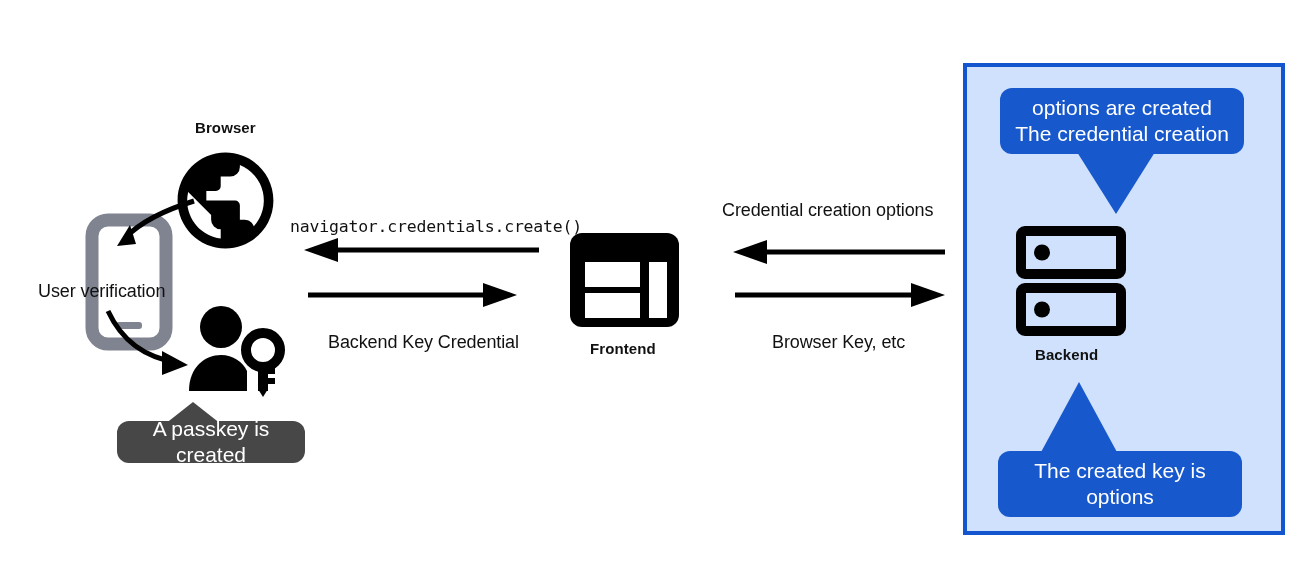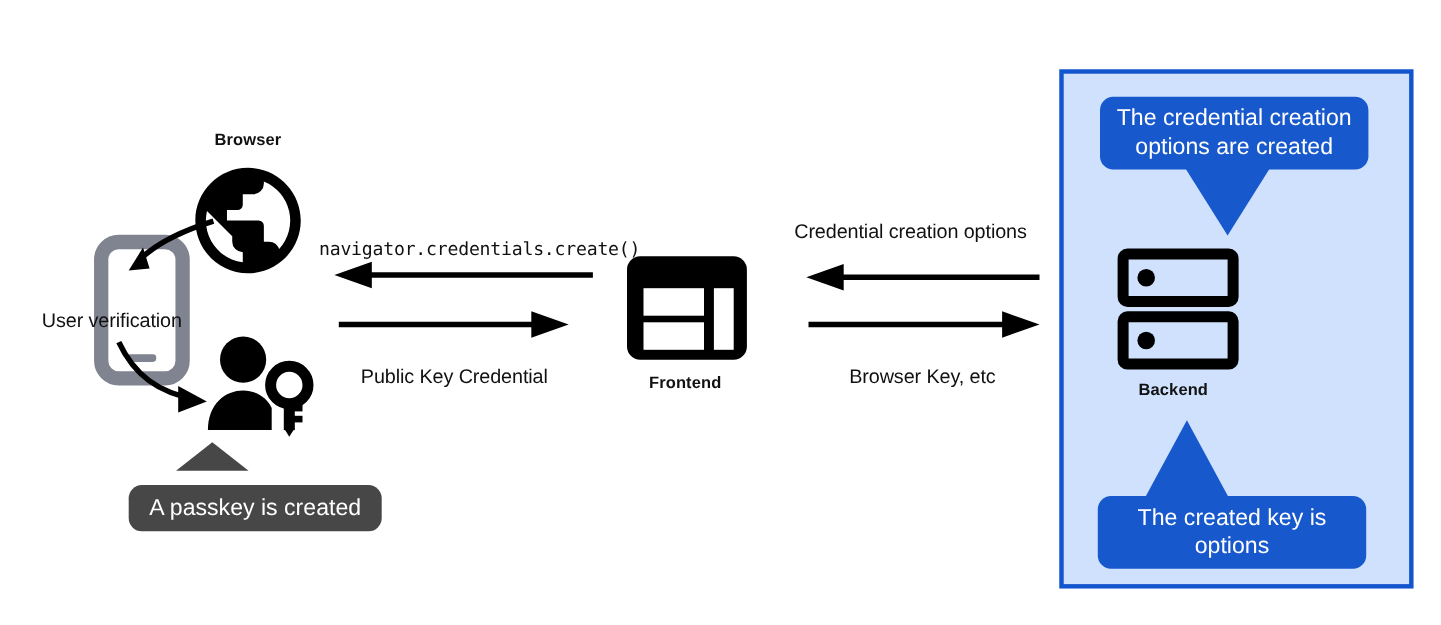"The credential creation" span { order: before "options are created" -> after "options are created" }
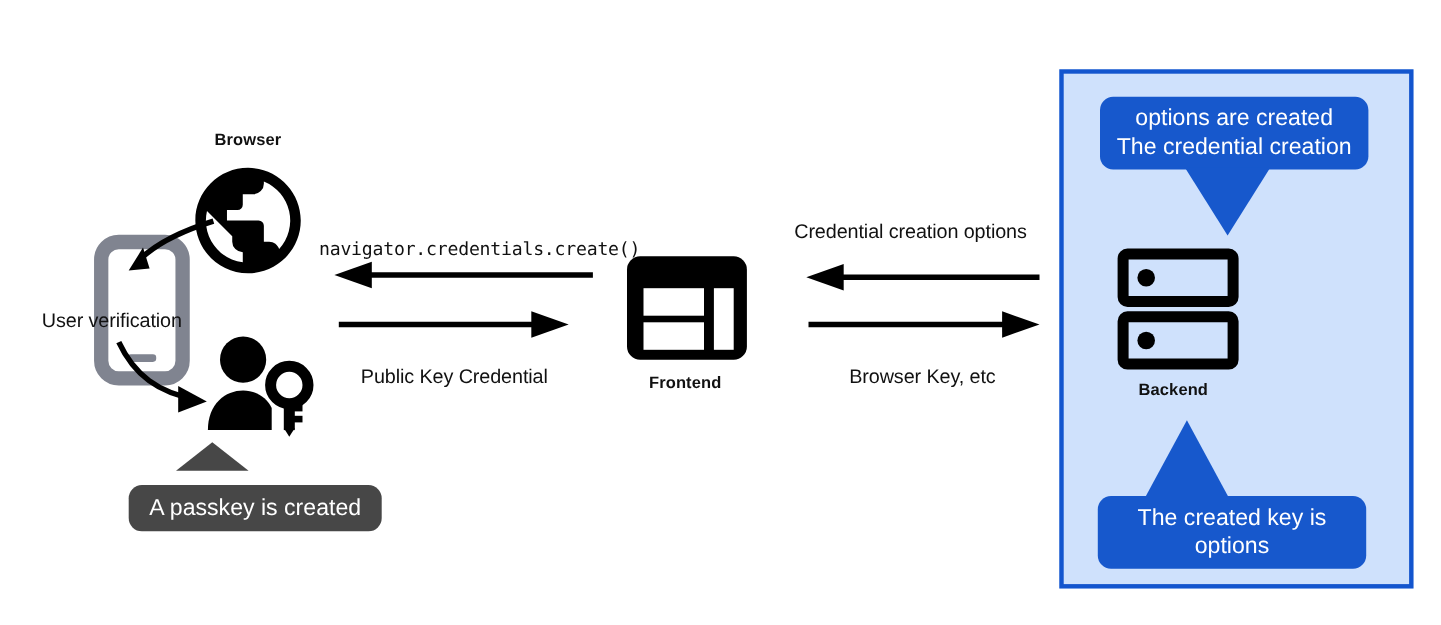"Public Key Credential" div.label { text: Public -> Backend }
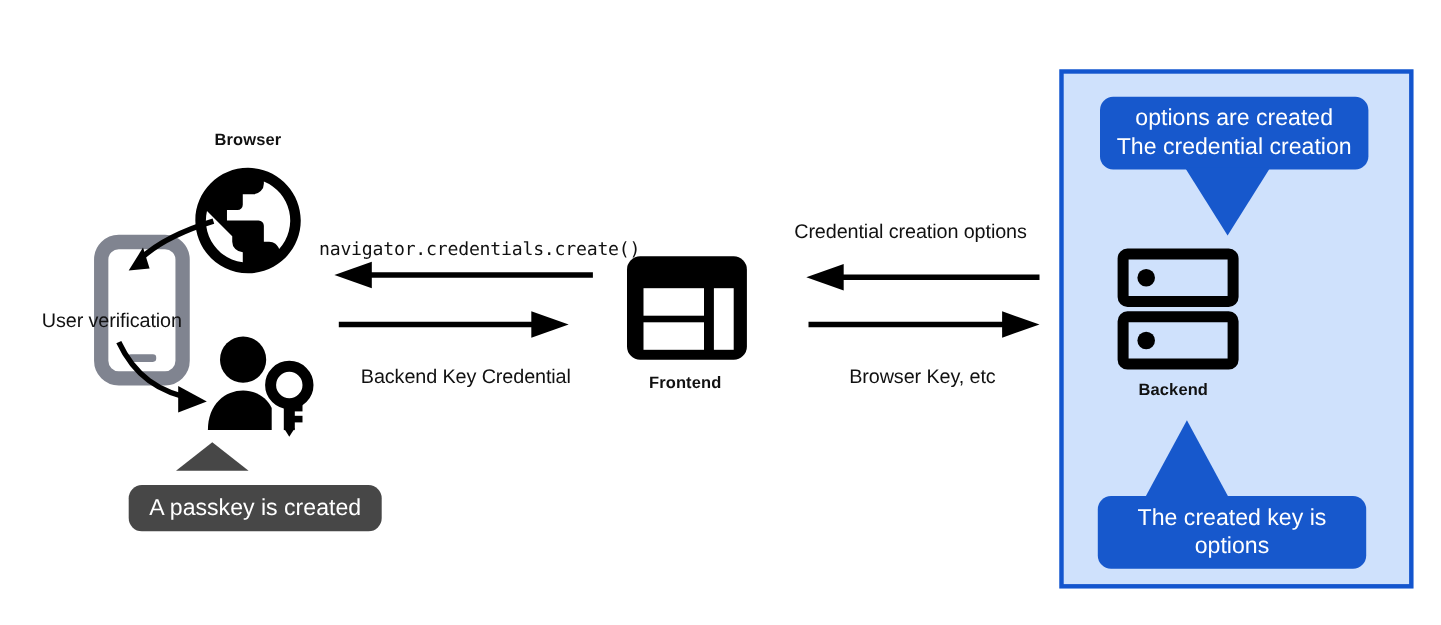"A passkey is created" div.callout { top: 441px -> 421px; width: 230px -> 188px }
